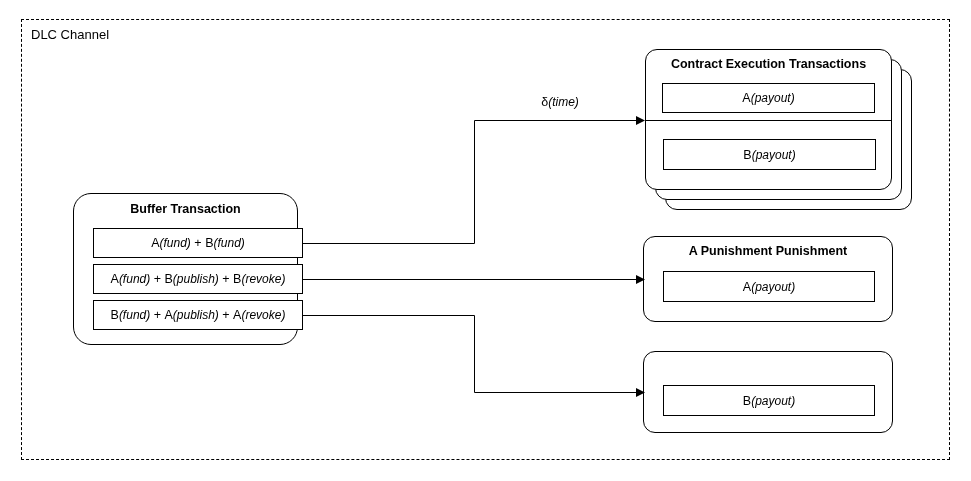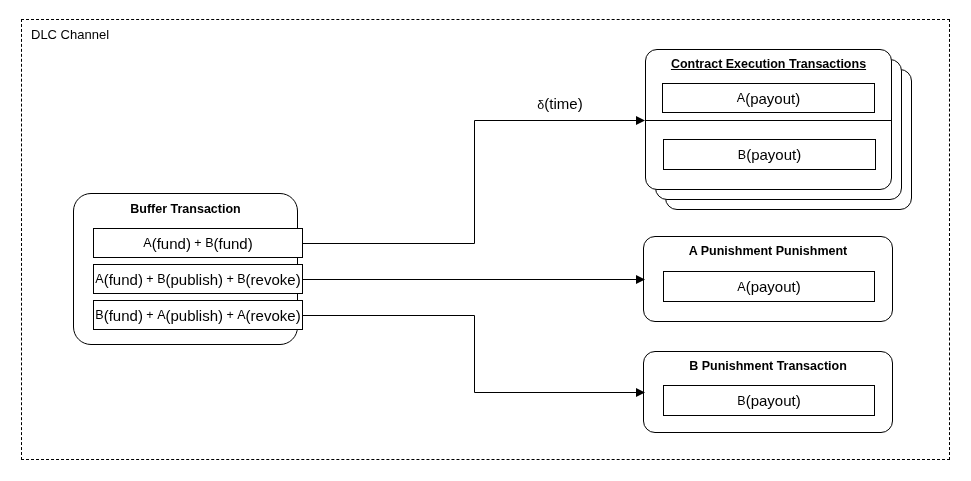"Contract Execution Transactions" div.box-title { text-decoration: underline -> none }
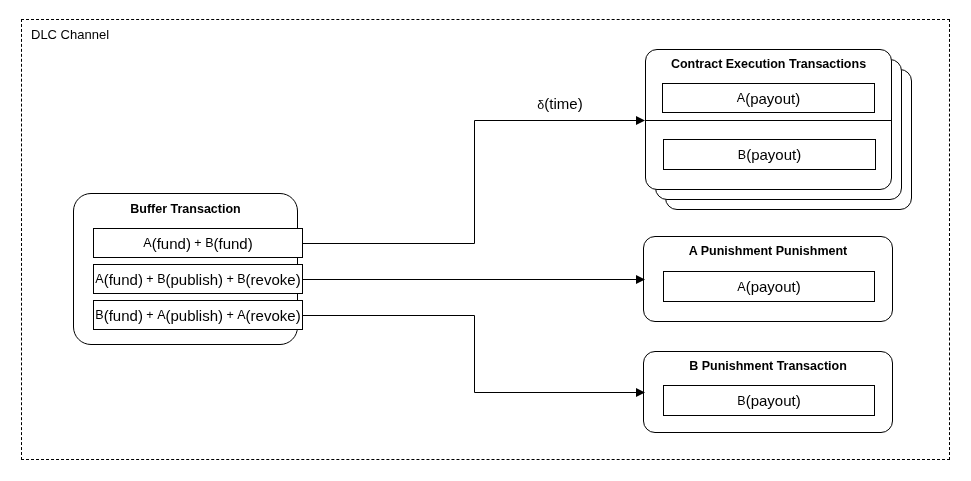"(time)" .seg-sub { font-size: 15px -> 12px; font-style: none -> italic }
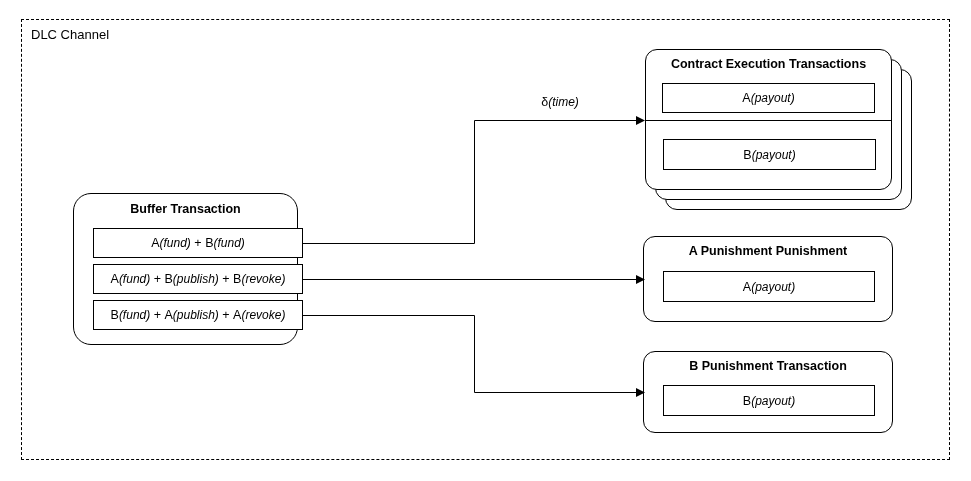"B Punishment Transaction" div.box-title { html: <div>B Punishment Transaction</div> -> none }
